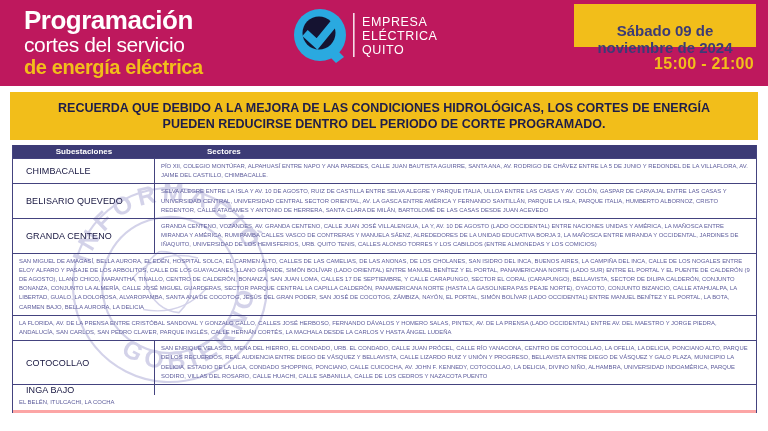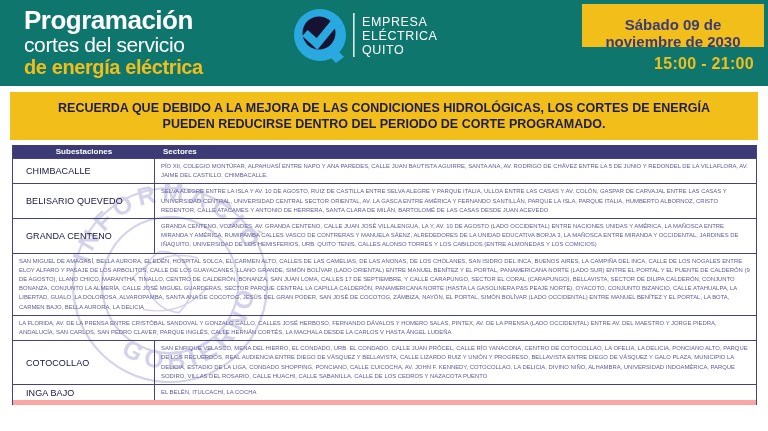"Programación" .header { background: #0f766e -> #be185d }
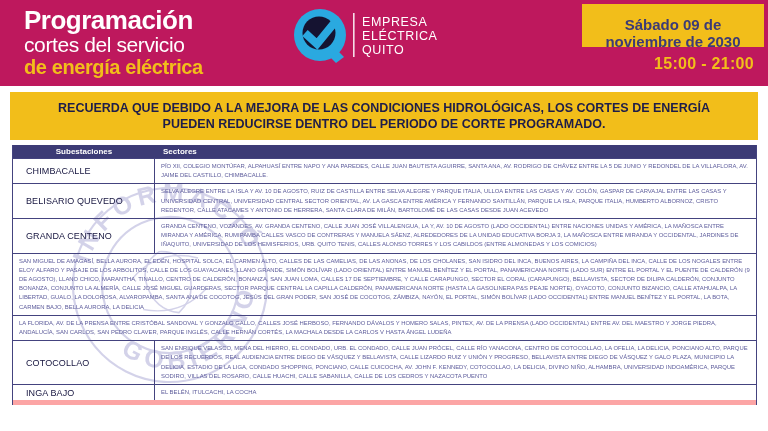"Sábado 09 de" .datebox { padding-top: 12px -> 18px; right: 4px -> 12px }
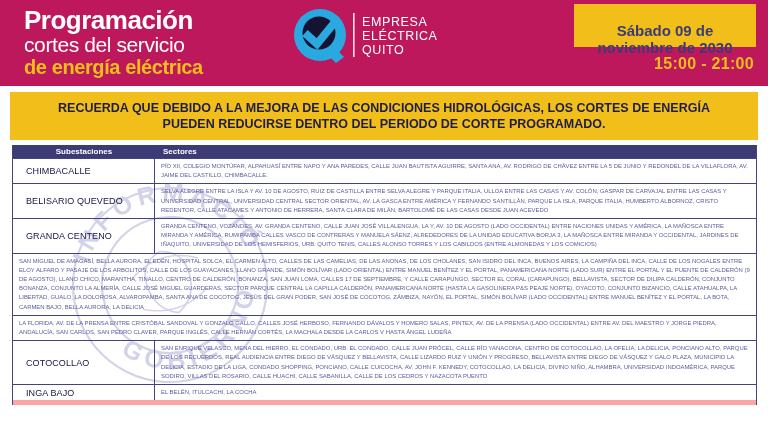"noviembre de 2030" div { text: 2030 -> 2024 }
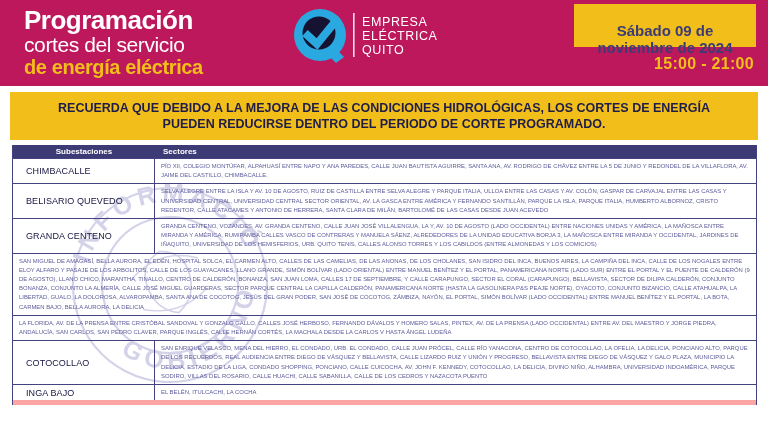"Subestaciones" .thead { gap: none -> 44px }
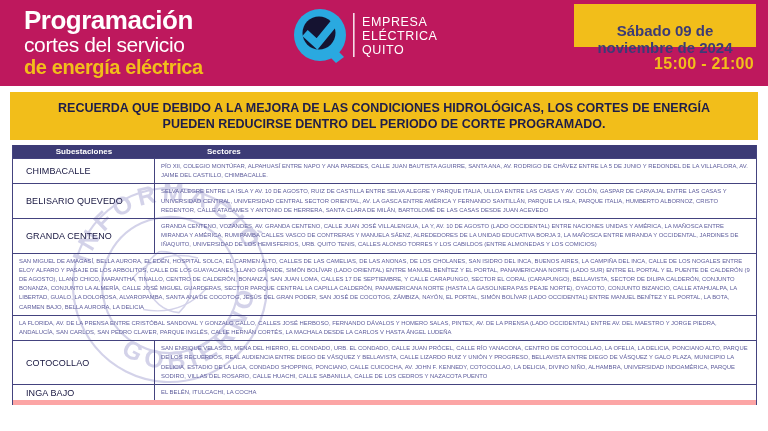"INGA BAJO" .trow:last-child { border-bottom: 5px solid #fca5a5 -> 3px solid #fca5a5; flex-direction: none -> column }
